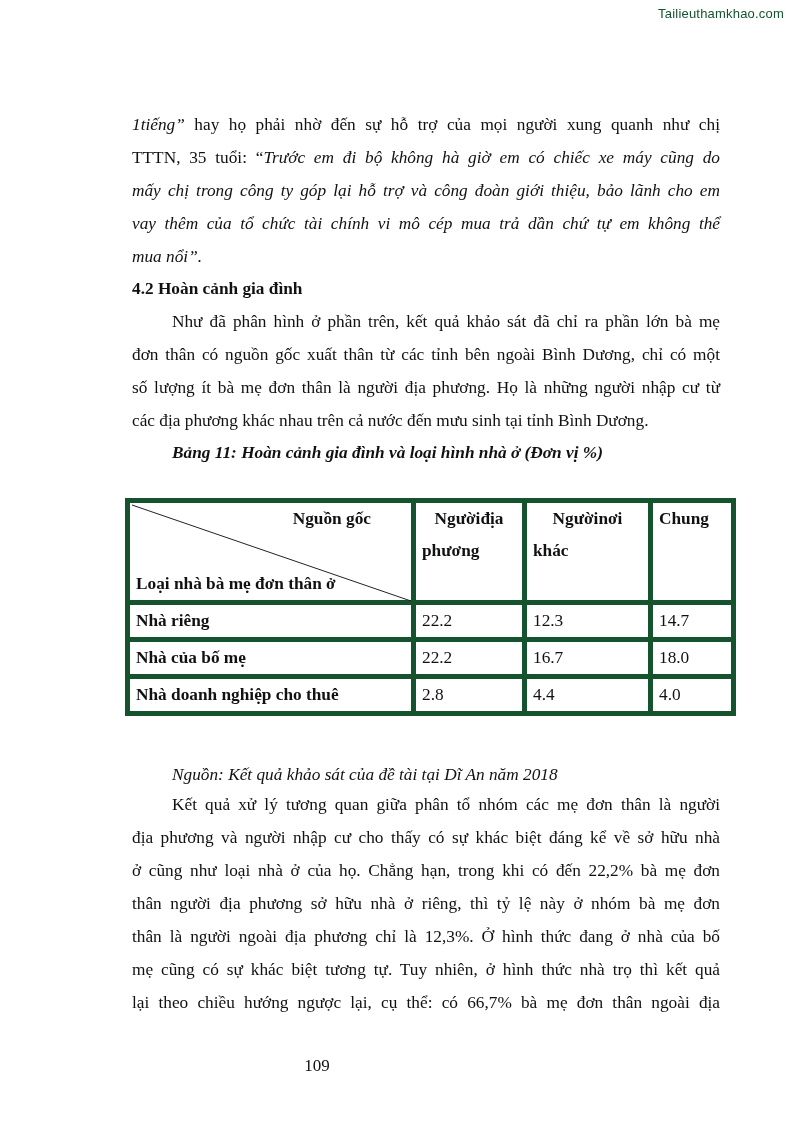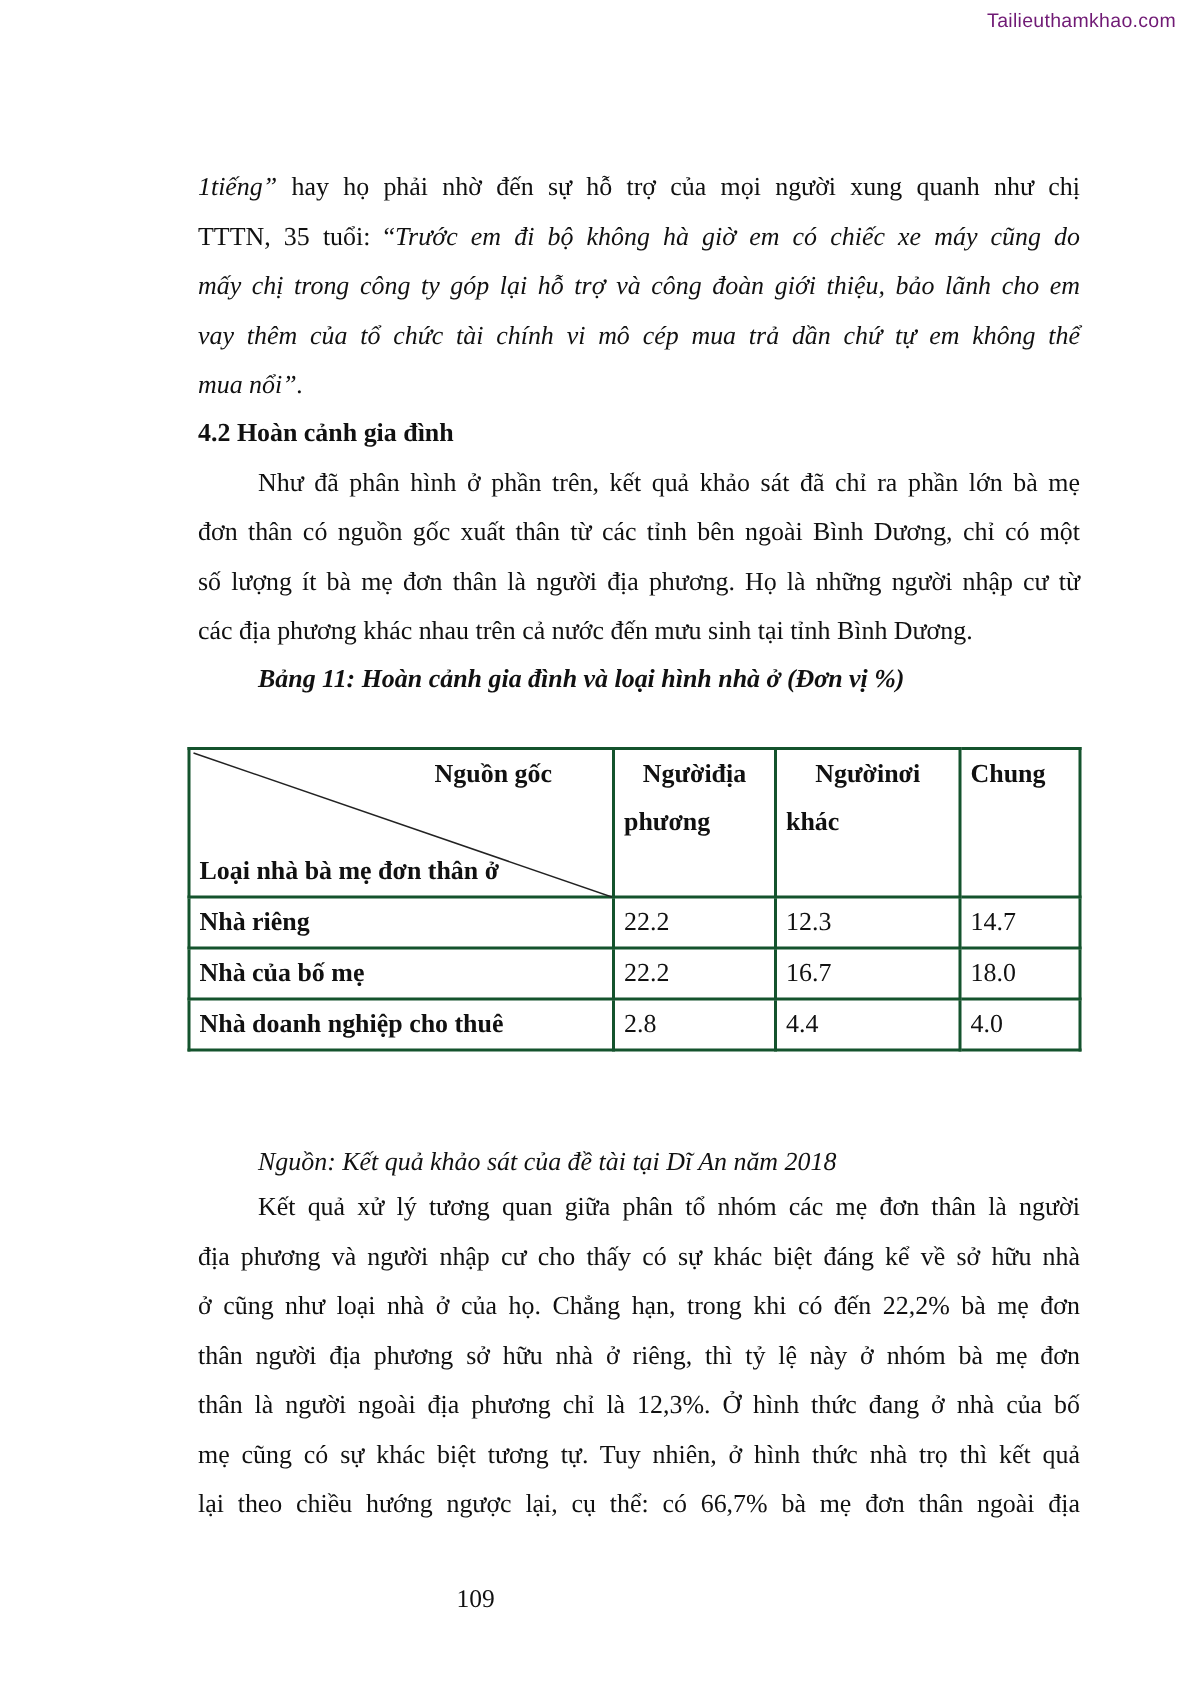"Tailieuthamkhao.com" .watermark { color: #701a75 -> #14532d }
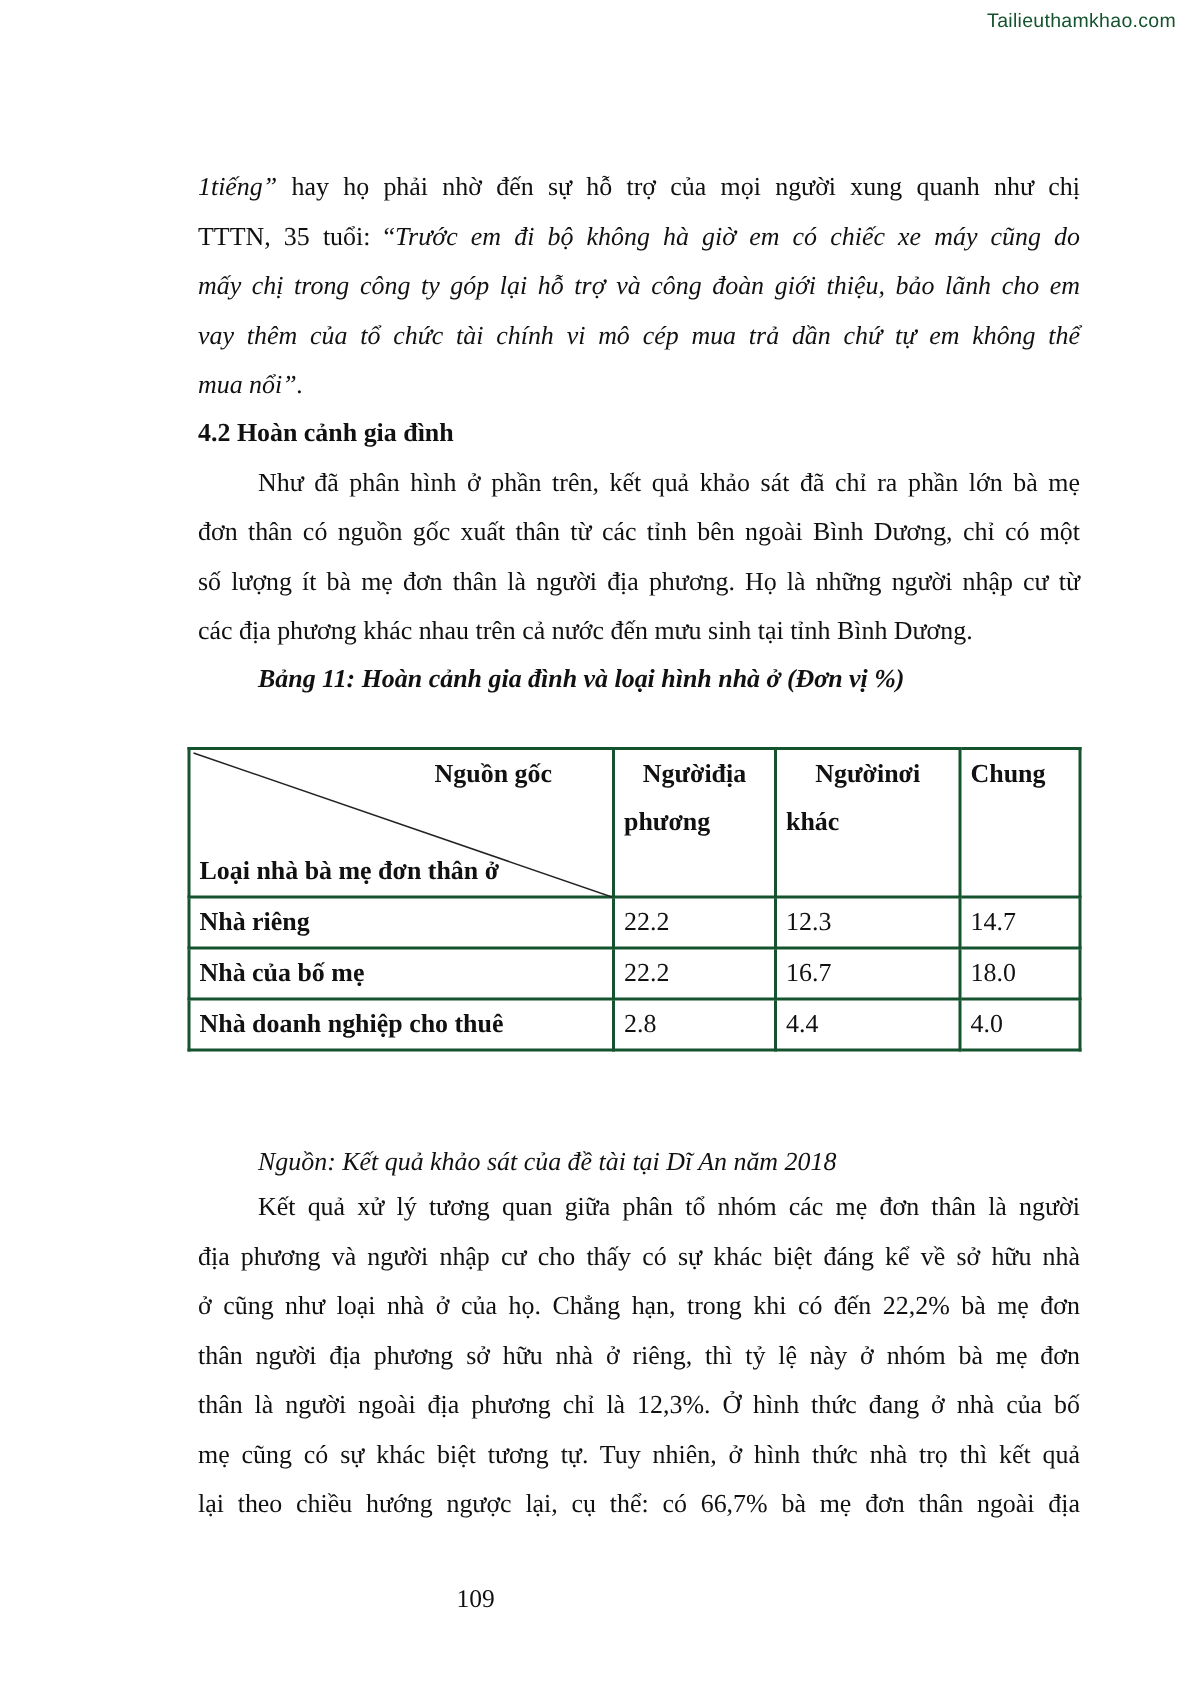"Nguồn gốc" table.data td { border: 2px solid #14532d -> 5px solid #14532d }
